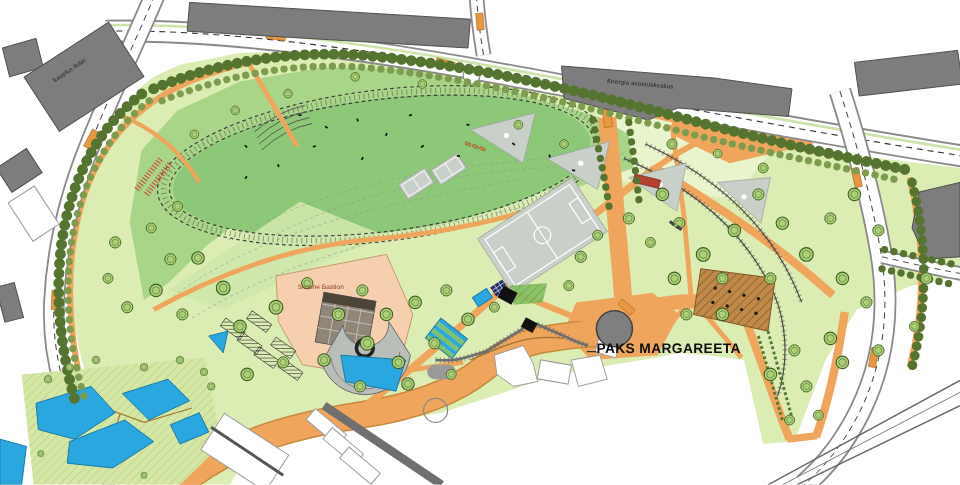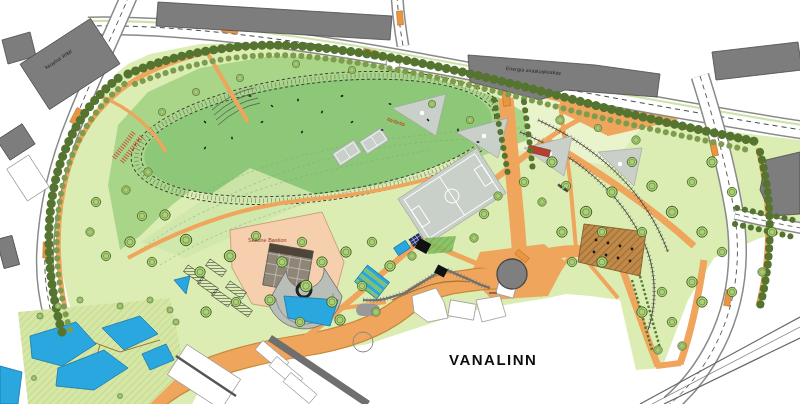"PAKS MARGAREETA" div.lbl { html: none -> <div>PAKS MARGAREETA</div> }
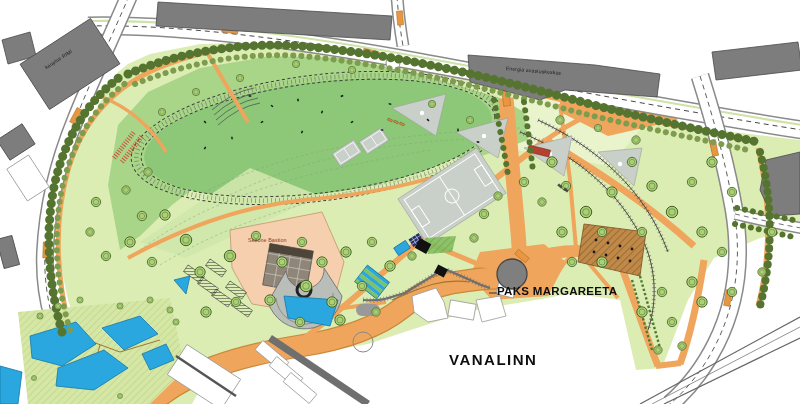"VANALINN" div.lbl { html: <div>VANALINN</div> -> none }
